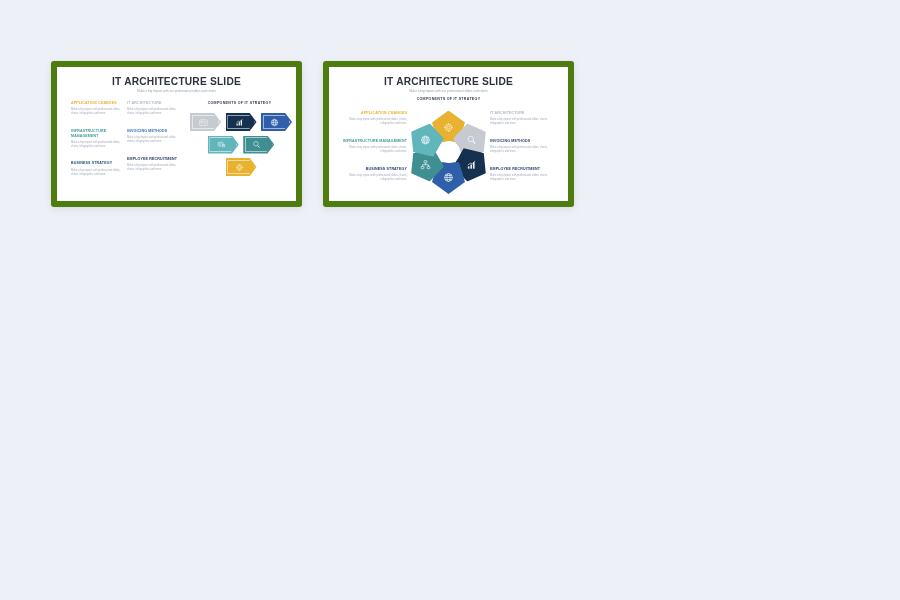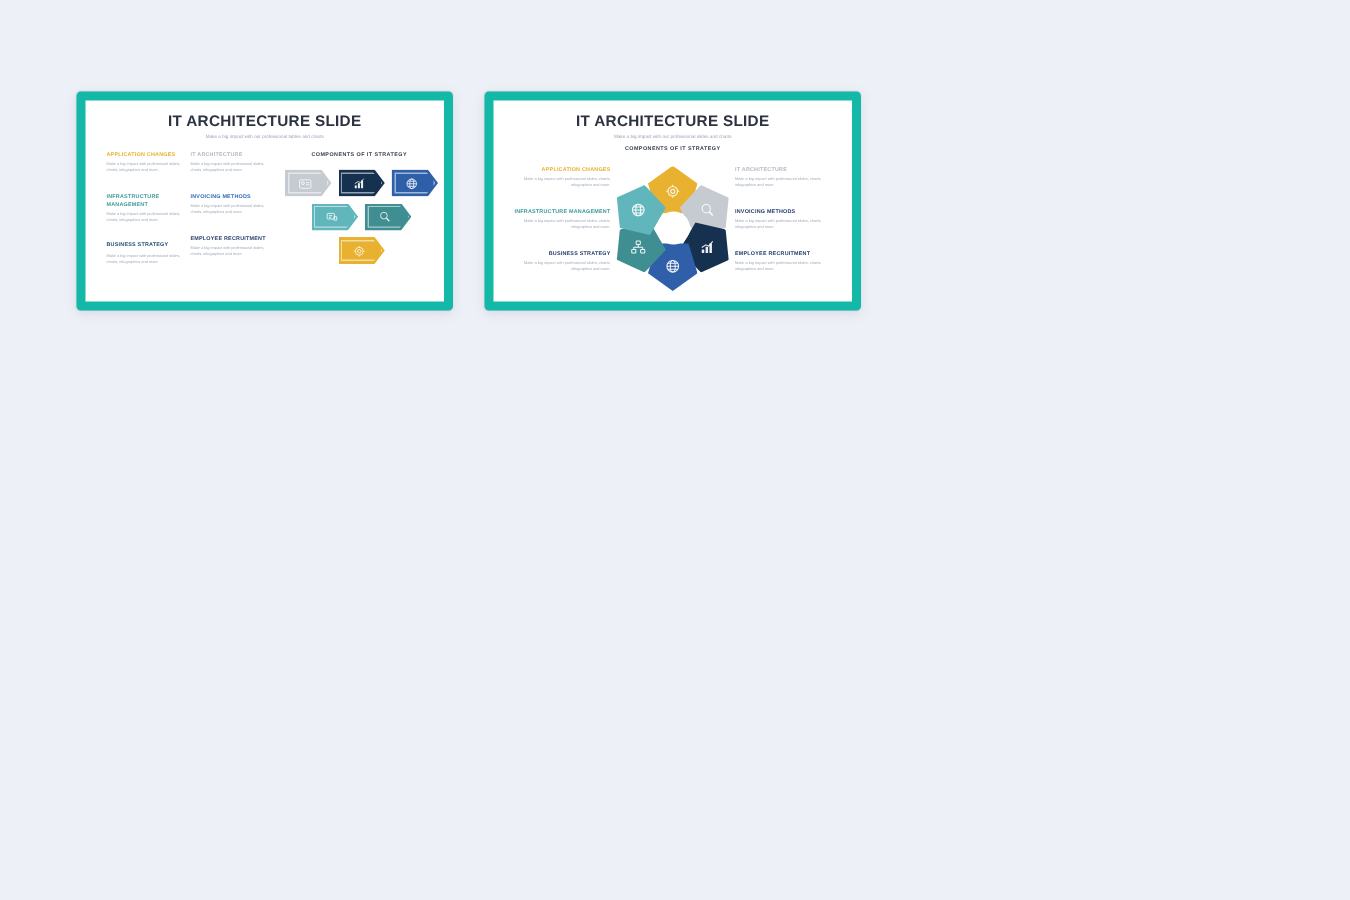"IT ARCHITECTURE SLIDE" .slide { background: #14b8a6 -> #4d7c0f }
